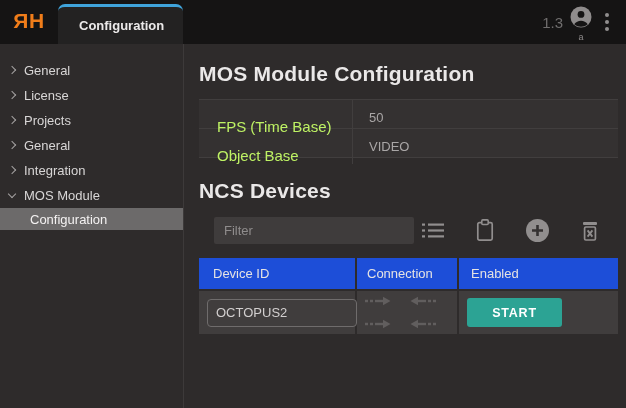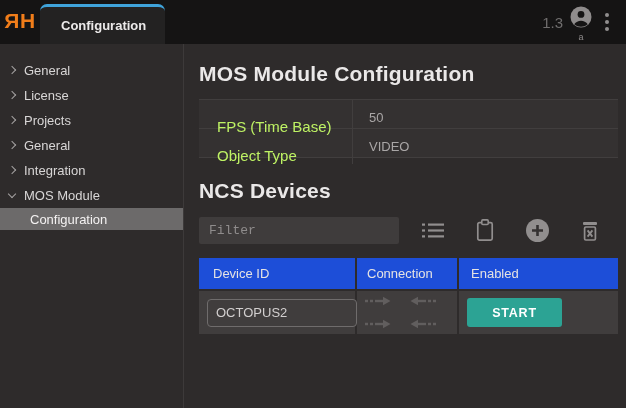"ЯH" .logo { width: 40px -> 58px }
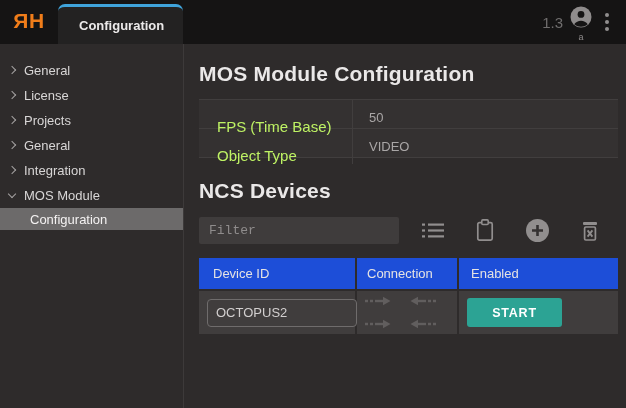"Object Type" div.cfg-label { text: Type -> Base }
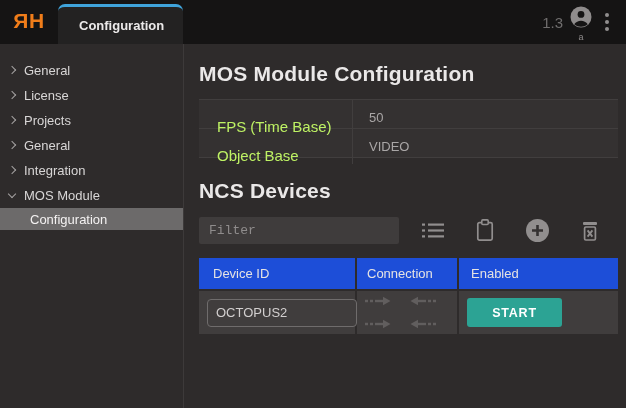"Filter" .filter-input { font-family: Liberation Mono, monospace -> Liberation Sans, sans-serif; margin-left: none -> 15px }
